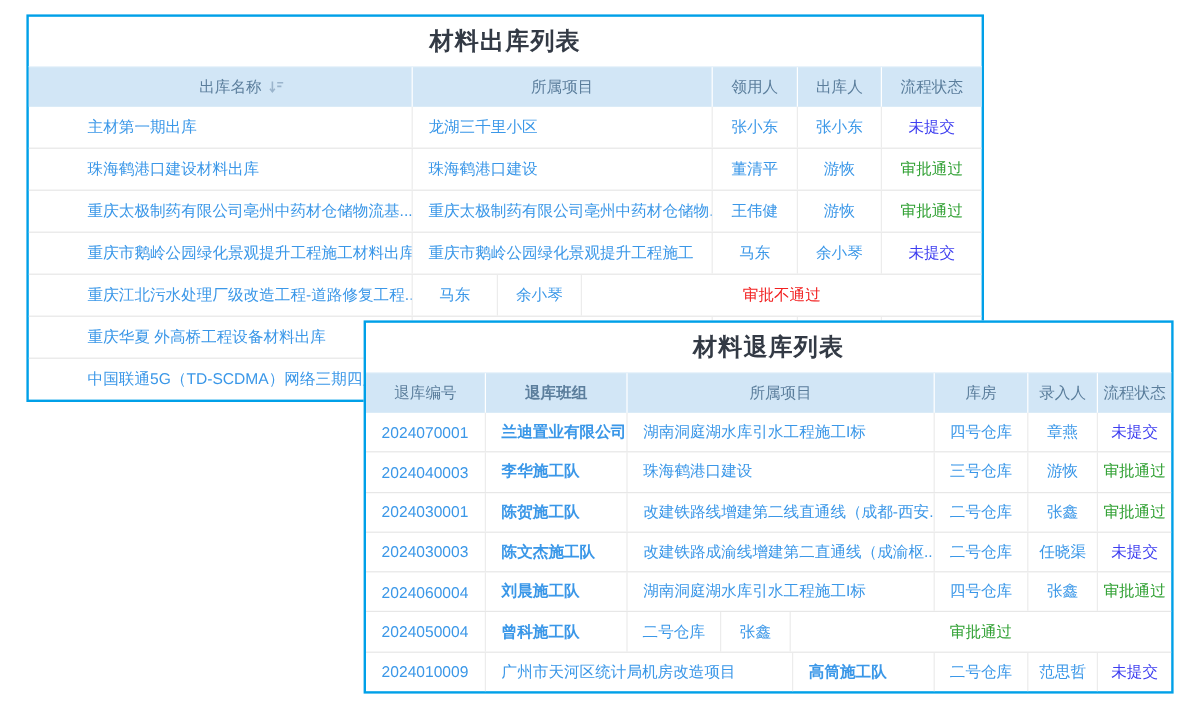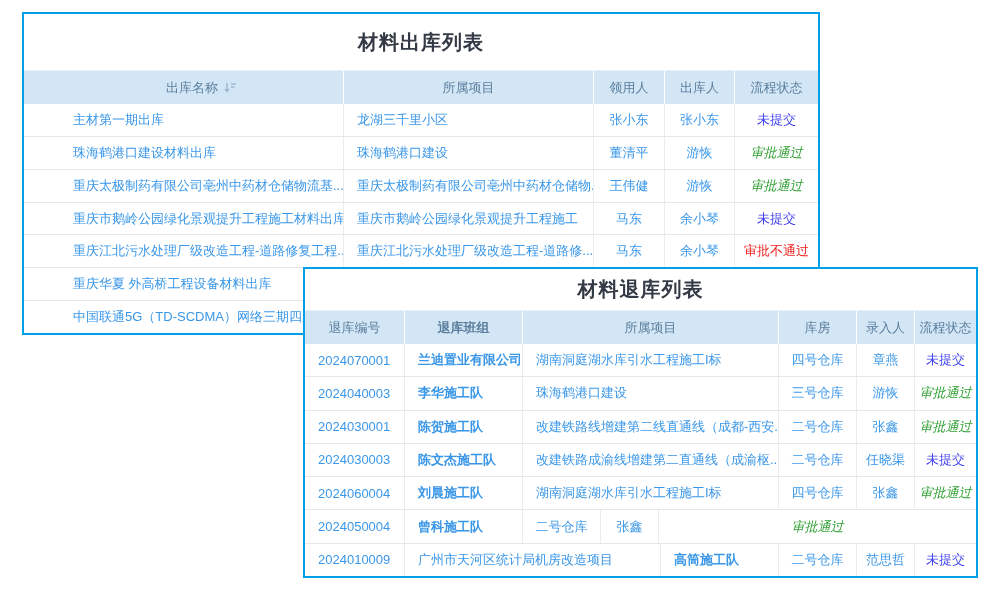"材料出库列表" #t1 .title { height: 56px -> 41px }
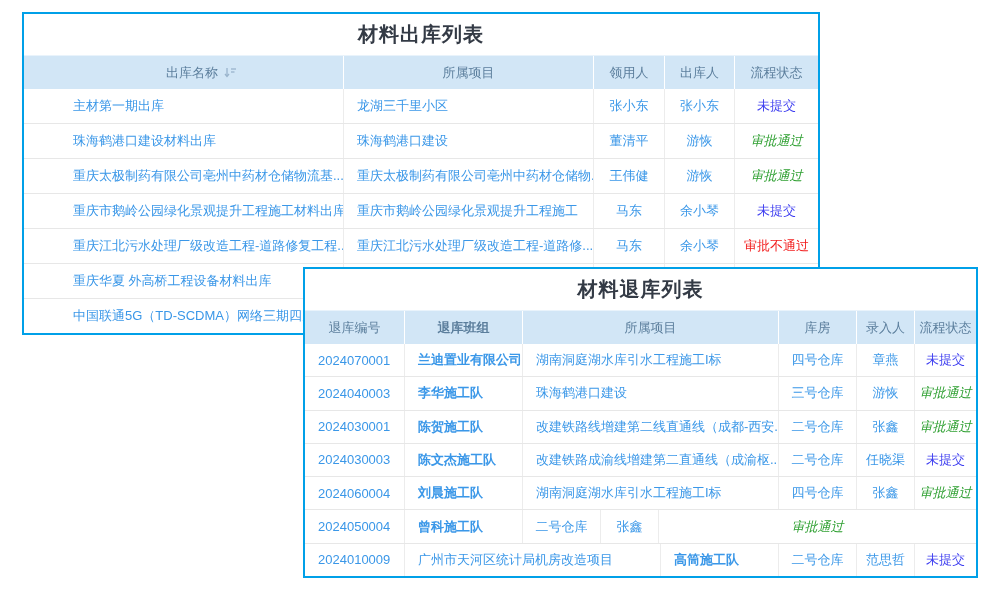"审批通过" .st-approved { font-style: italic -> none }
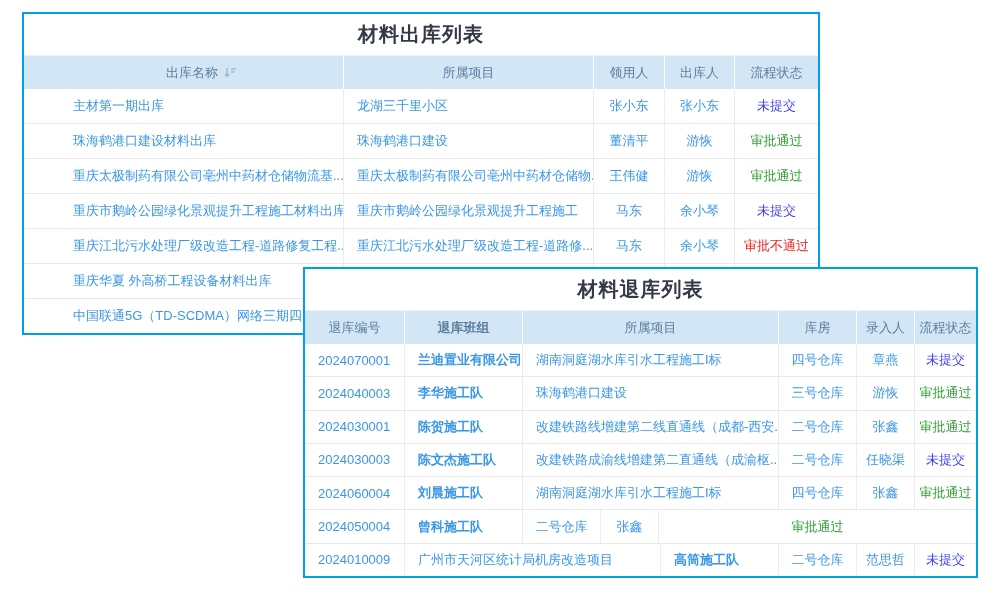"重庆江北污水处理厂级改造工程-道路修..." div.cell { html: <div>重庆江北污水处理厂级改造工程-道路修...</div> -> none }
